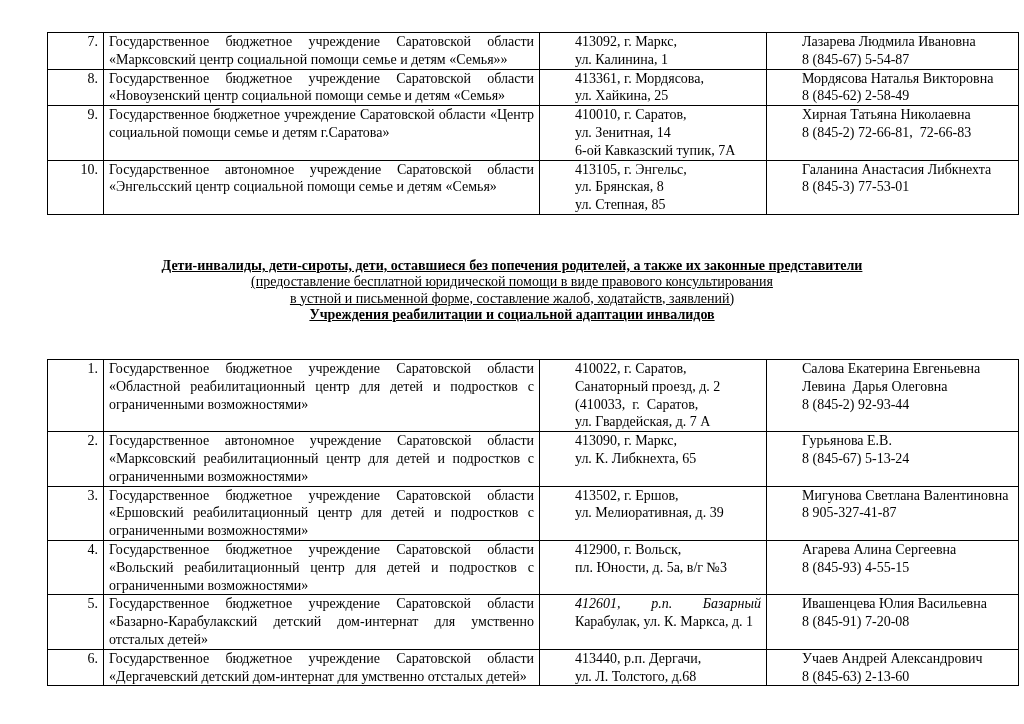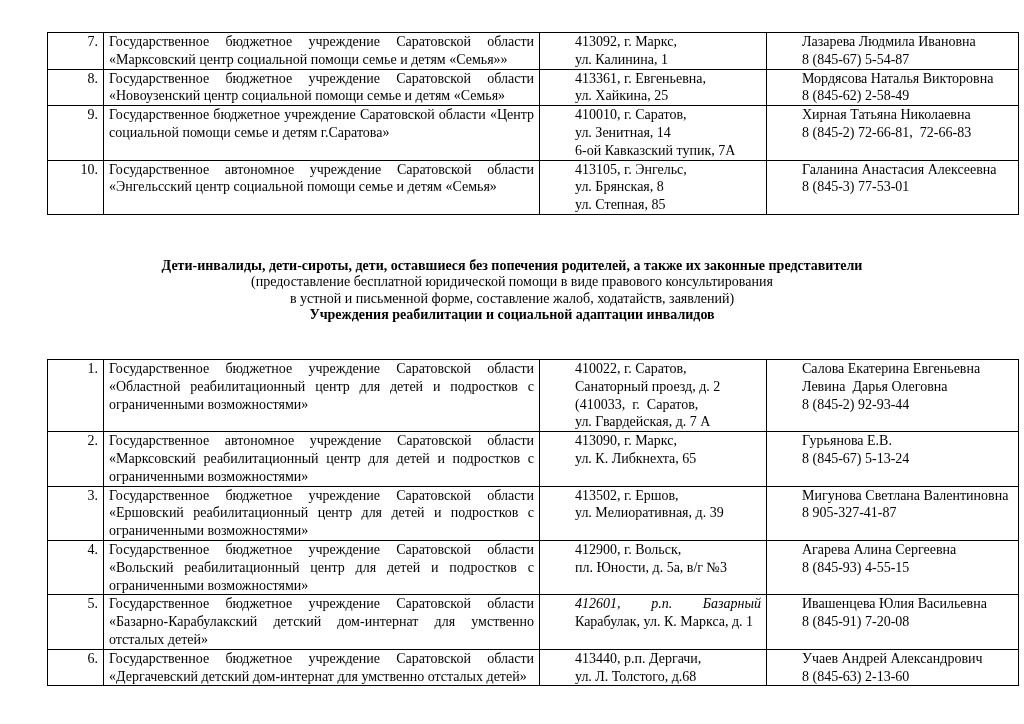"413361, г. Евгеньевна," div.line { text: Евгеньевна -> Мордясова }
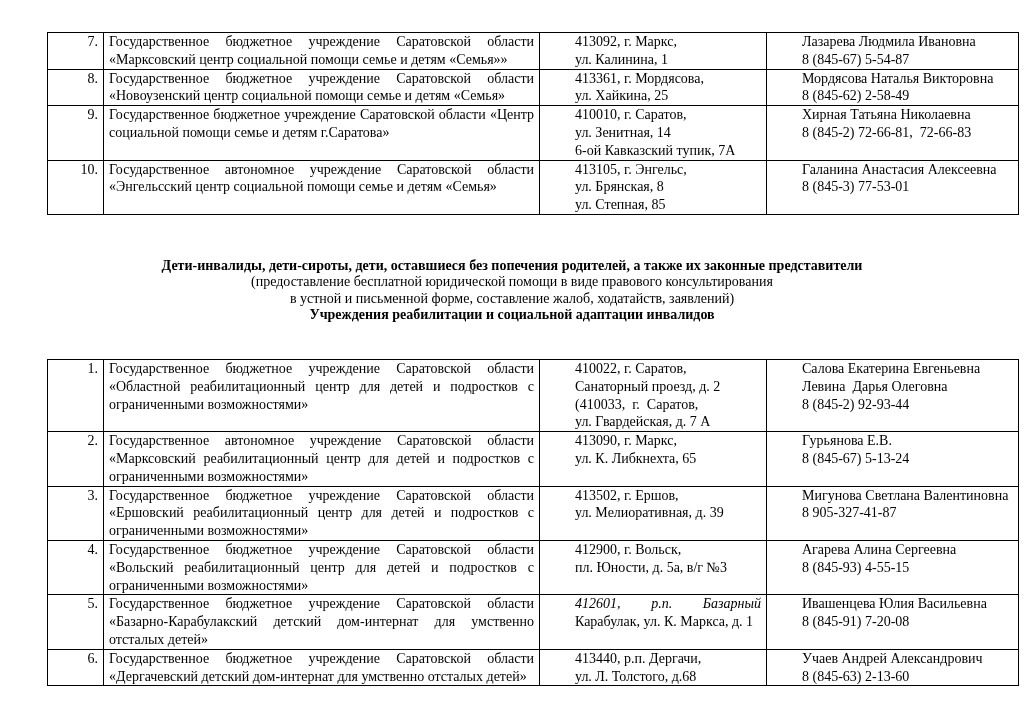"Галанина Анастасия Алексеевна" div.line { text: Алексеевна -> Либкнехта }
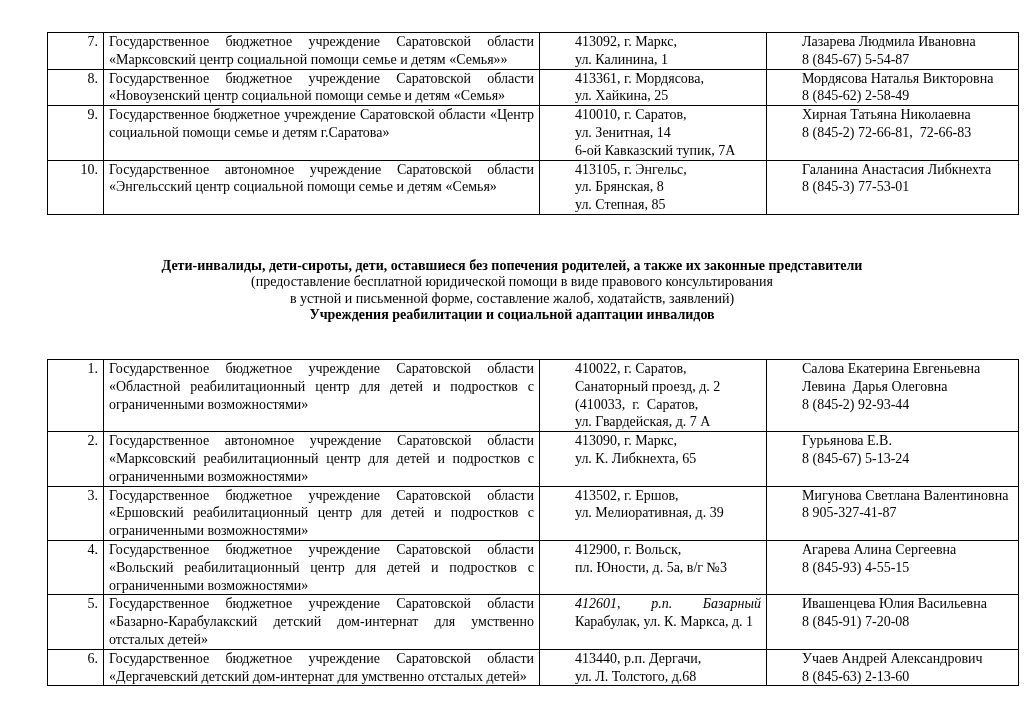"Дети-инвалиды, дети-сироты, дети," .section .h-line { text-decoration: none -> underline }
